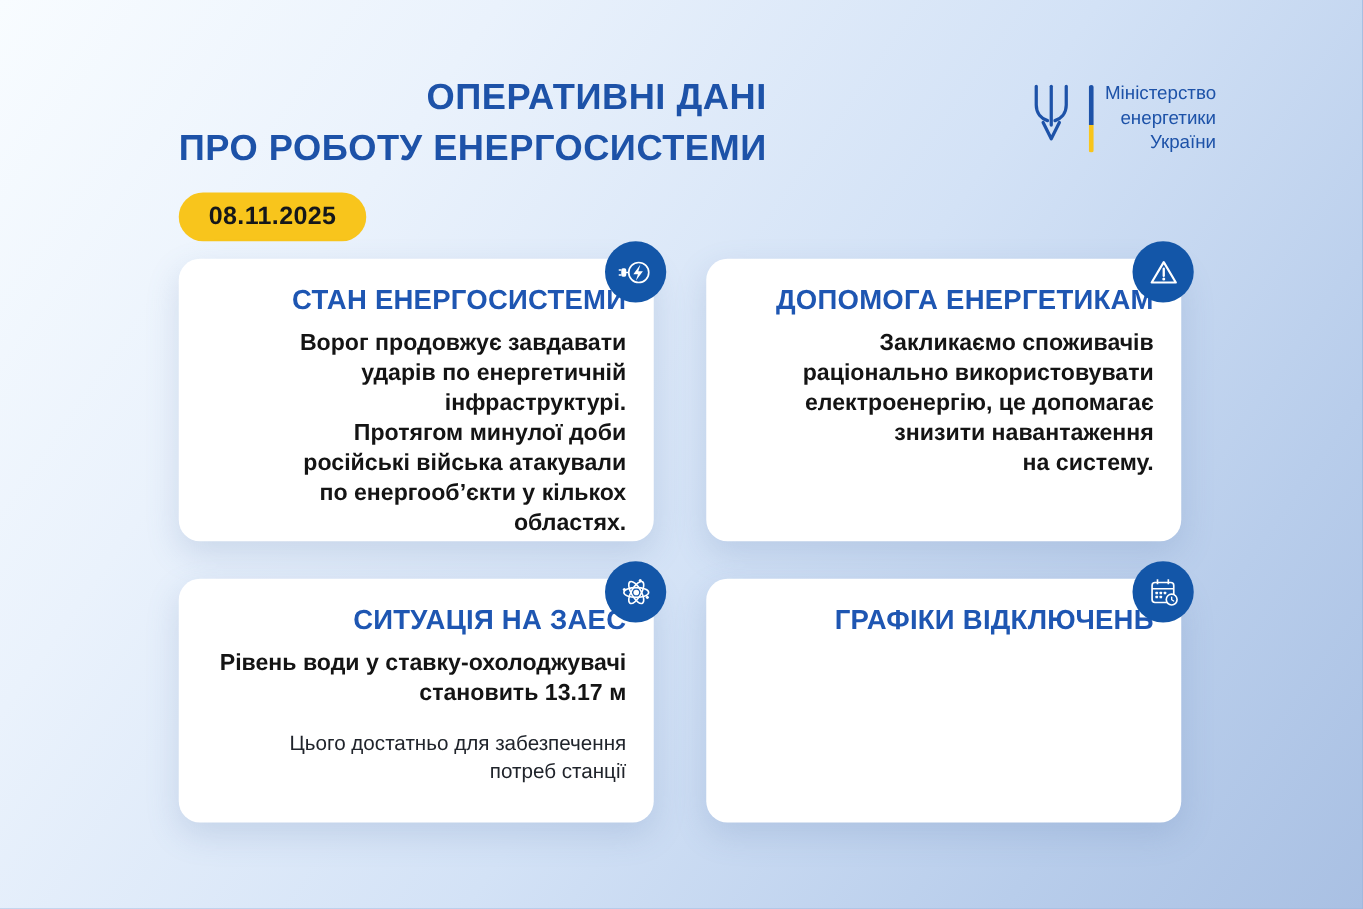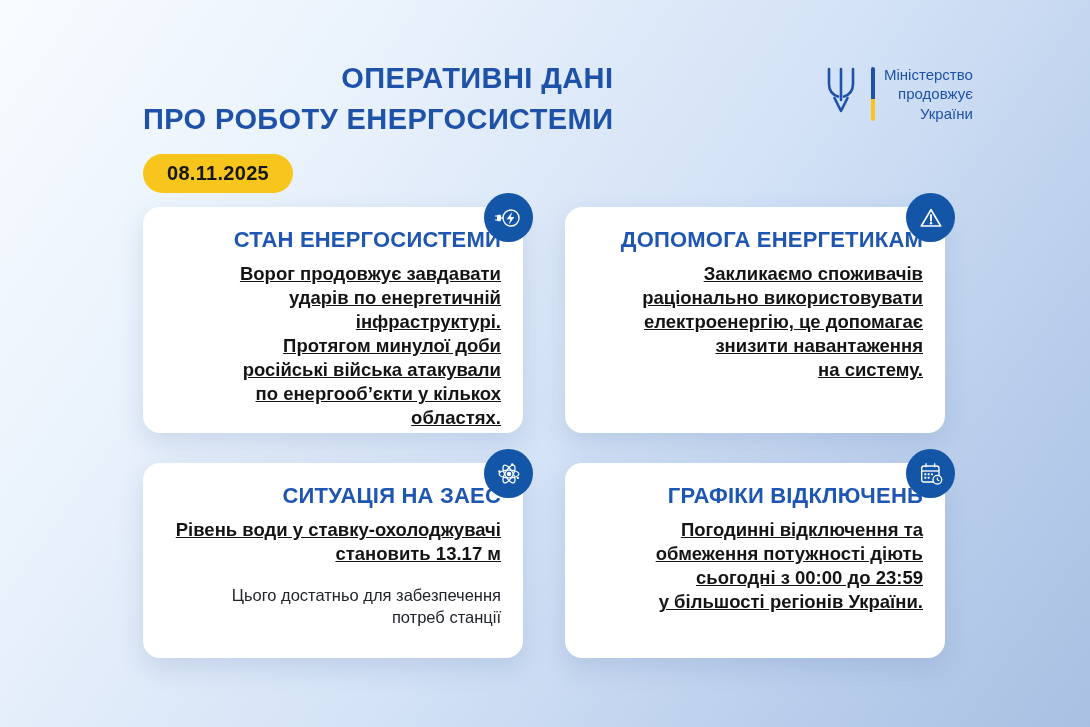"продовжує" div { text: продовжує -> енергетики }
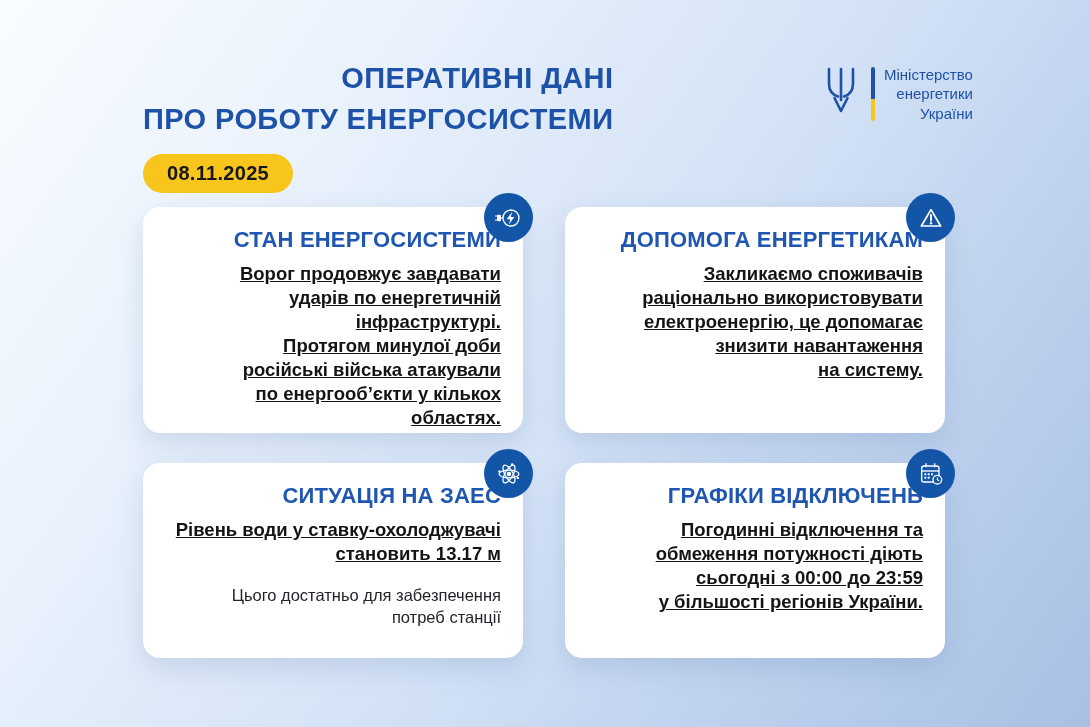"Ворог продовжує завдавати" .card-body { text-decoration: underline -> none }
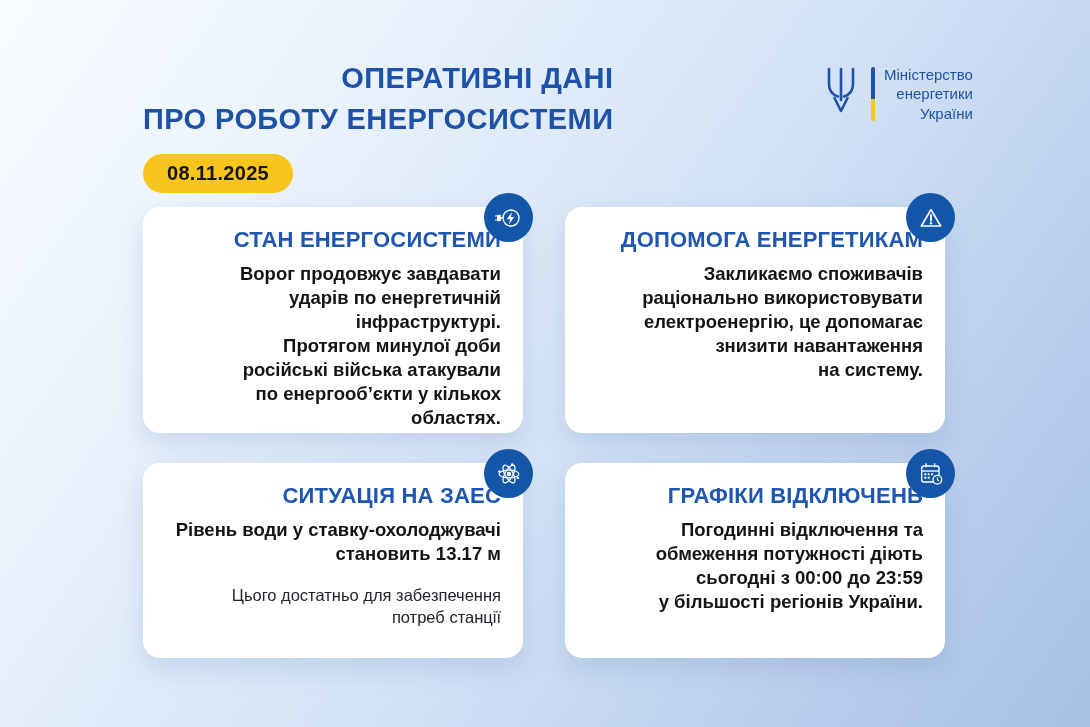"Погодинні відключення та" div.card-body { html: <div>Погодинні відключення та обмеження потужності діють сьогодні з 00:00 до 23:59 у більшості регіонів України.</div> -> none }
